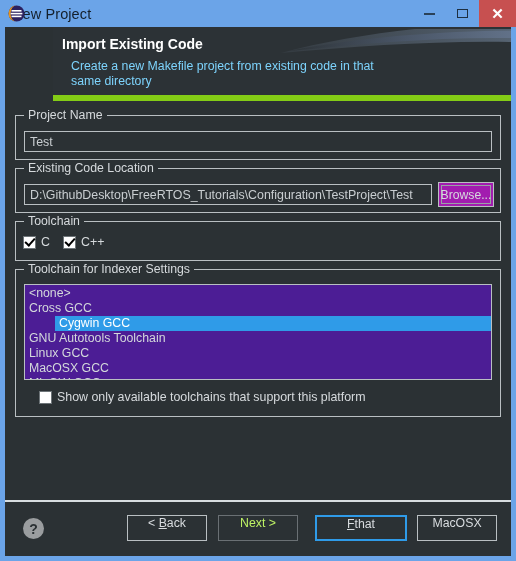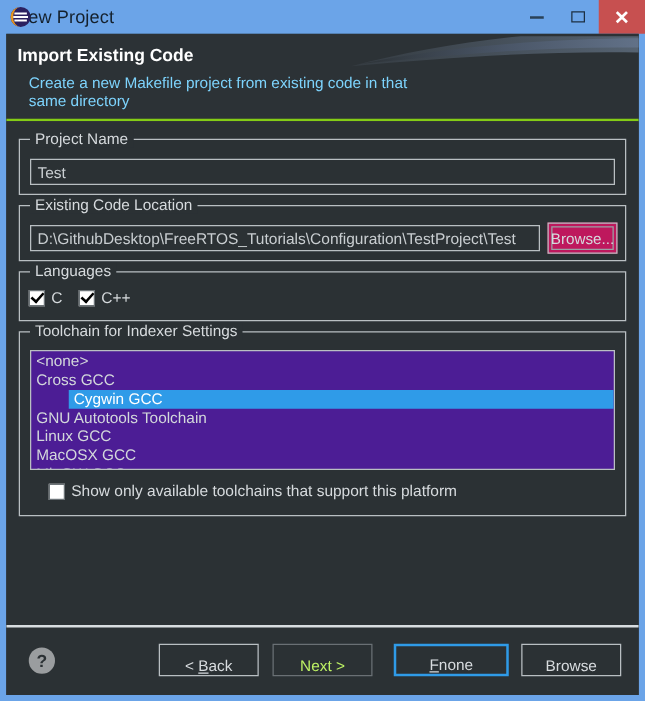"Import Existing Code" .banner { border-bottom: 2px solid #84cc16 -> 6px solid #84cc16; margin-left: none -> 48px }
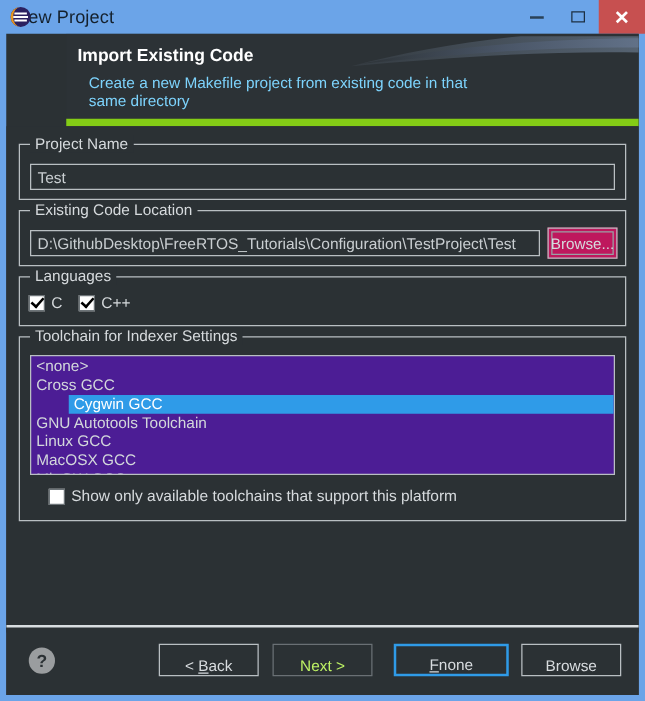"Browse..." .browse-btn { background: #be185d -> #a21caf }
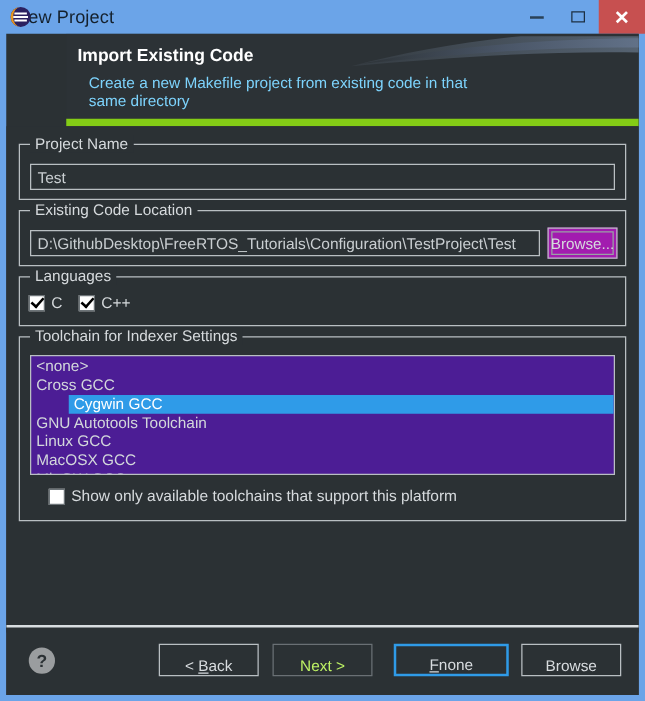"Languages" span.group-label { text: Languages -> Toolchain }
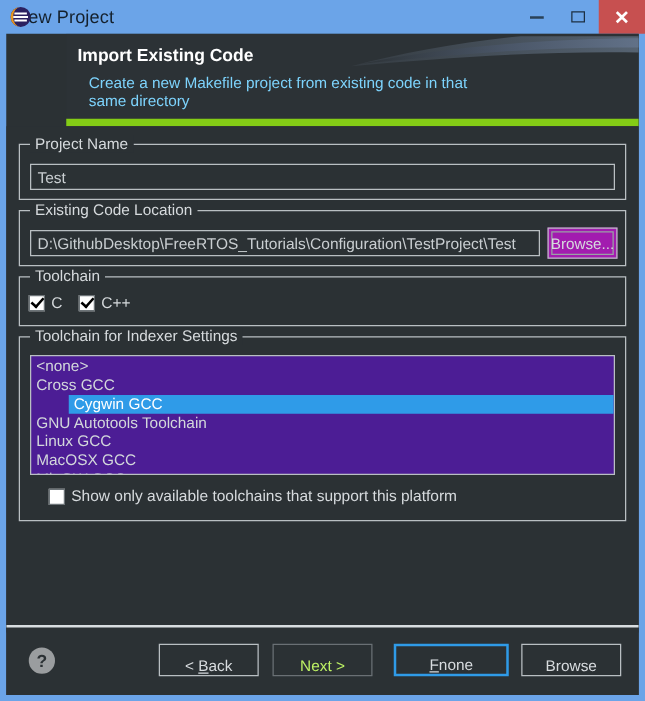"< Back" .btn { align-items: flex-end -> flex-start }
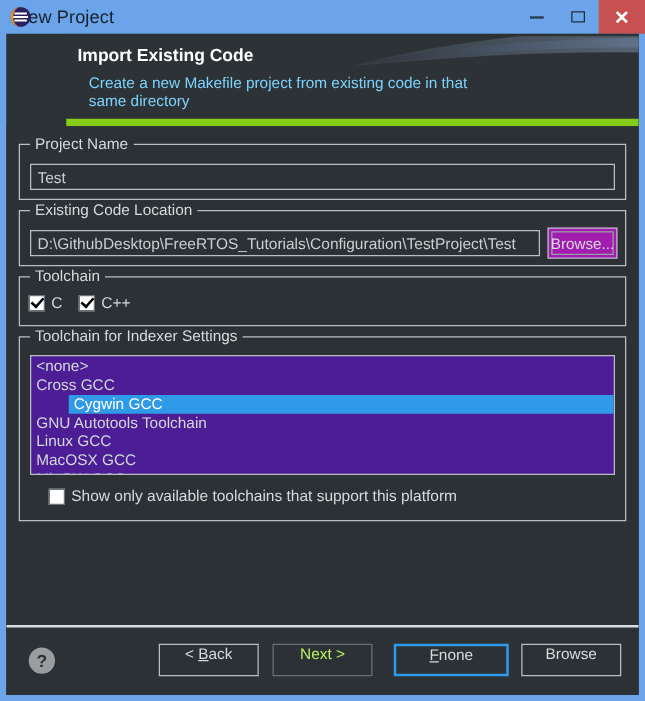"none" span { text: none -> that }
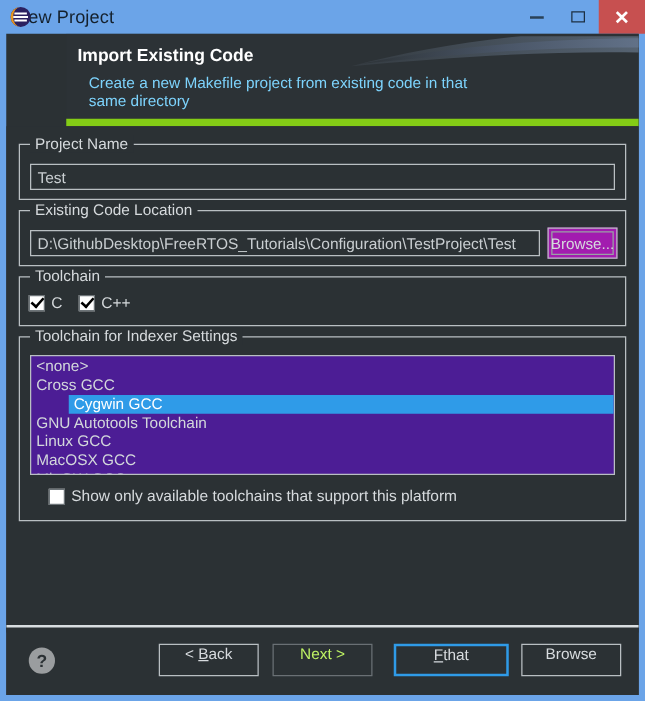"Browse" span { text: Browse -> MacOSX }
